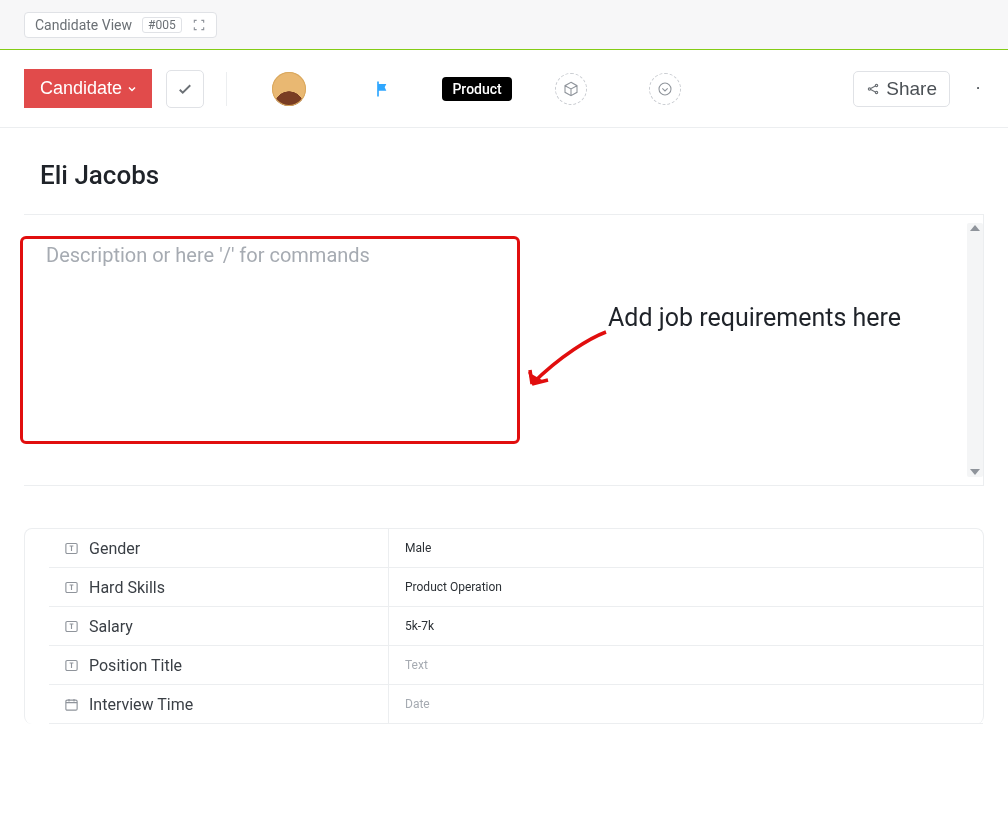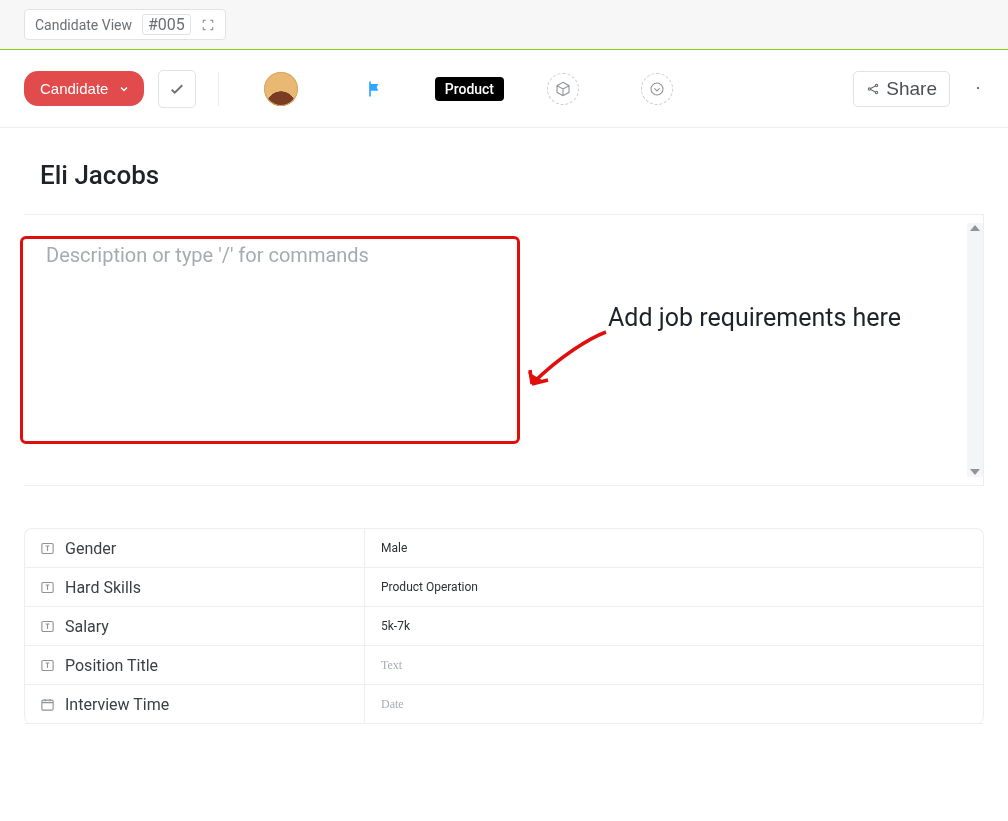"#005" .breadcrumb-id { font-size: 16px -> 12px }
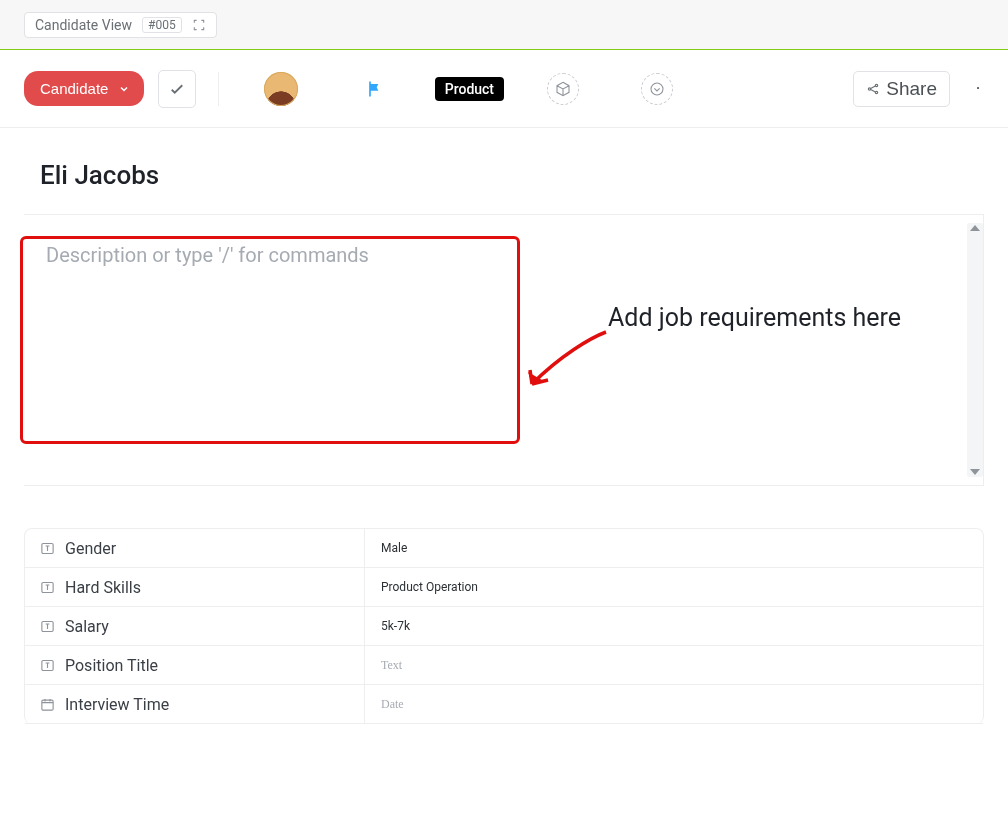"Candidate" .primary-btn { border-radius: 14px -> 0; font-size: 15px -> 18px; gap: 10px -> 4px }
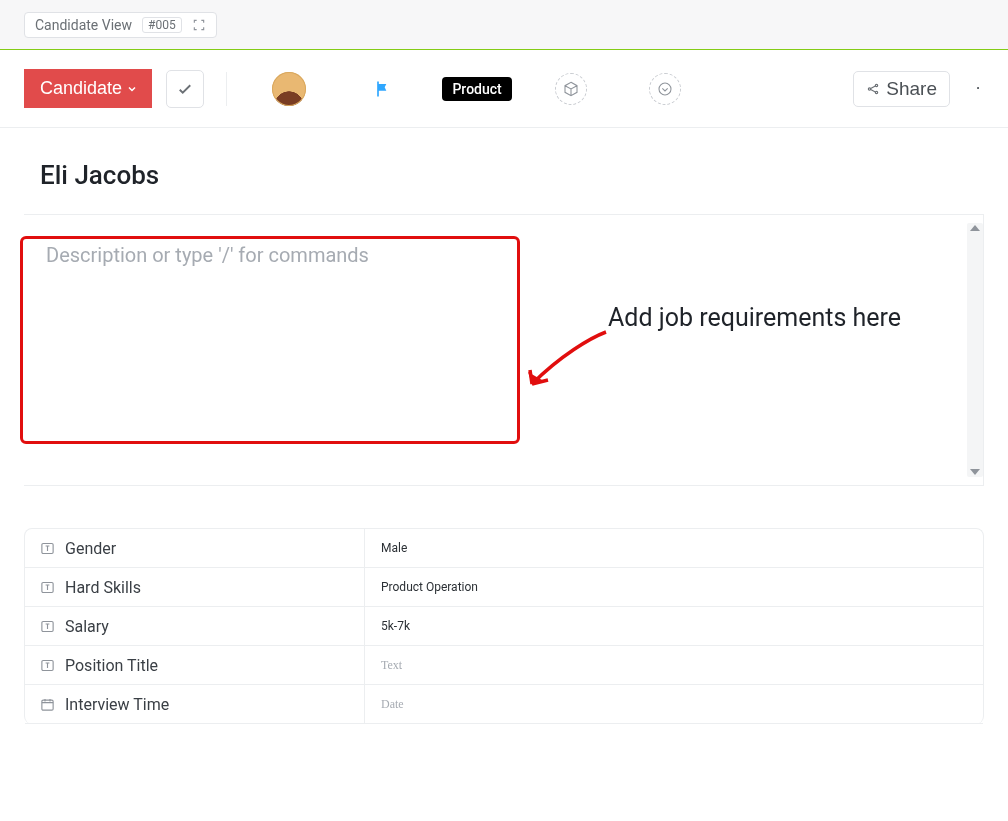"Description or type '/' for" span.desc-placeholder { text: type -> here }
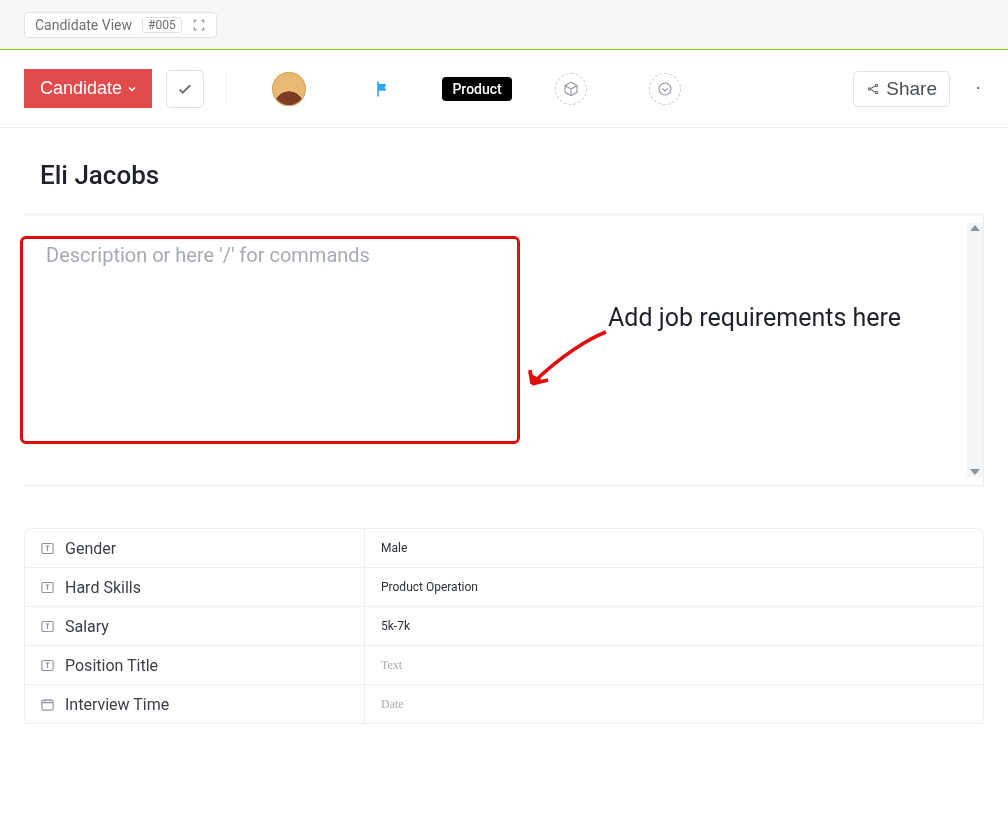"Gender" .fields-wrap { padding-left: none -> 24px }
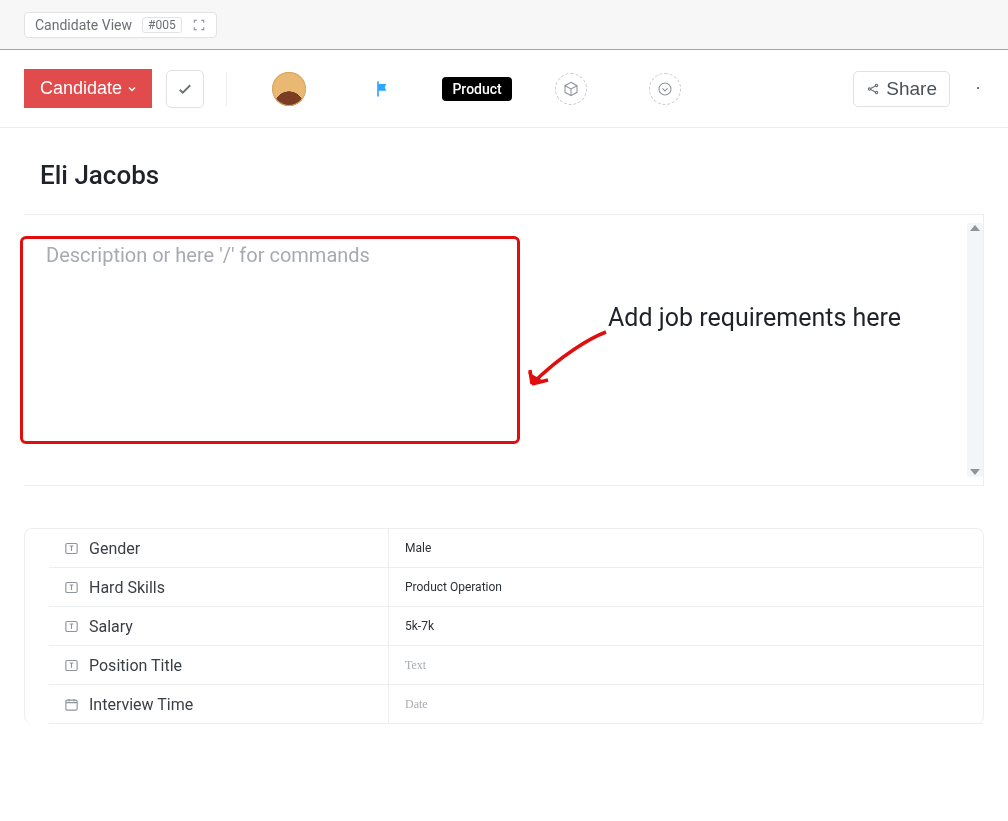"Text" .field-value.placeholder { font-family: Liberation Serif, serif -> none }
